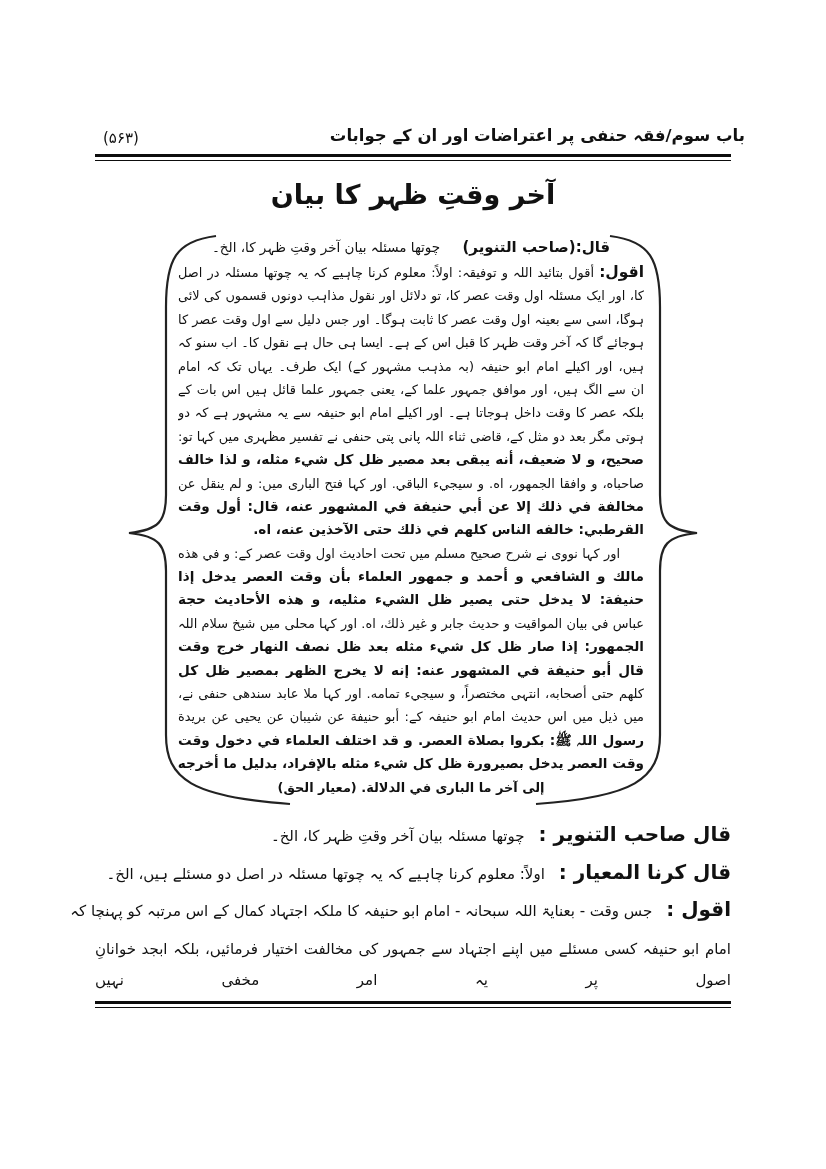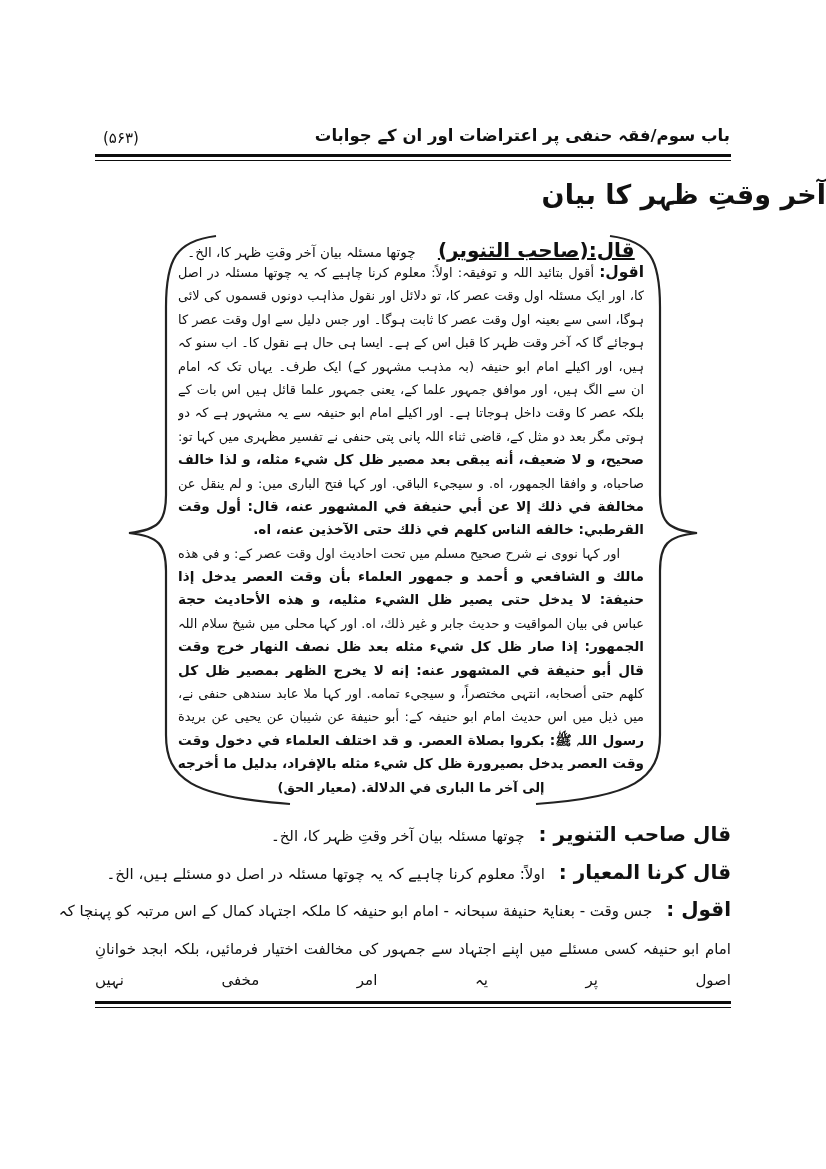"باب سوم/فقہ حنفی پر اعتراضات" .hdr-title { right: 96px -> 81px }
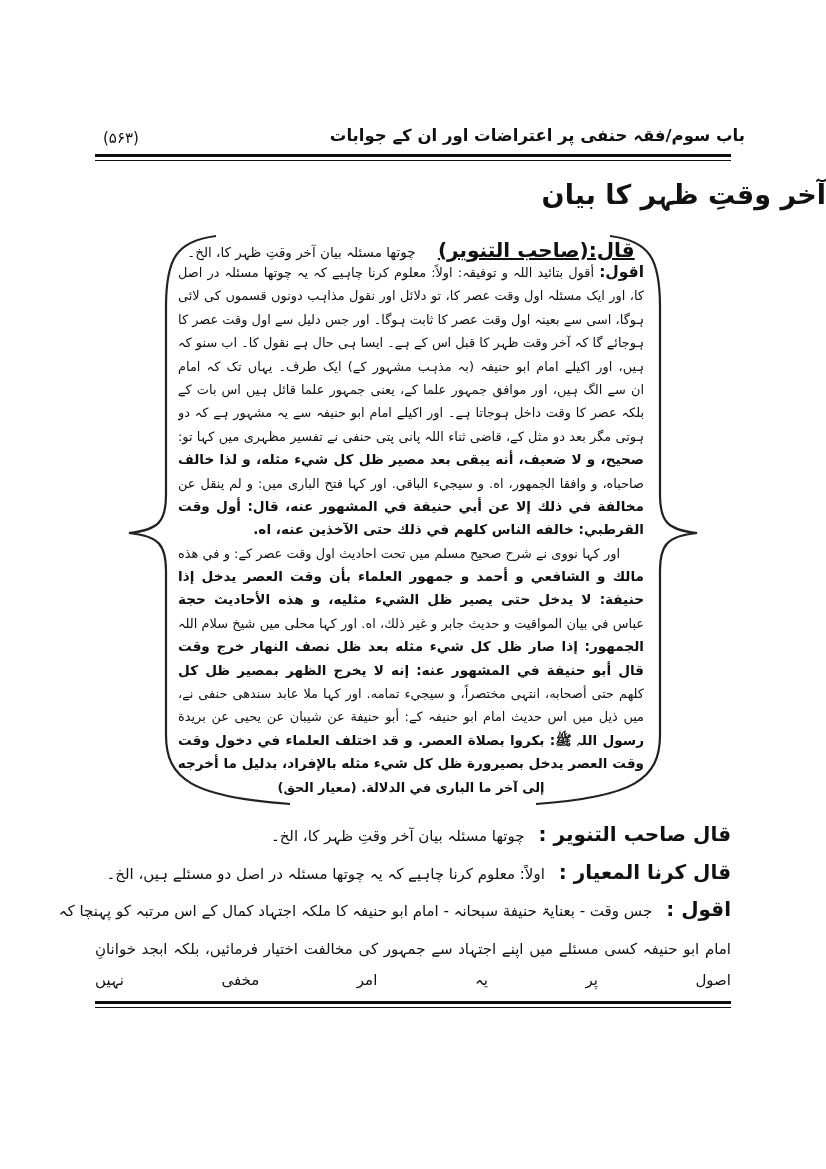"آخر وقتِ ظہر کا بیان" .main-heading { text-align: right -> center }
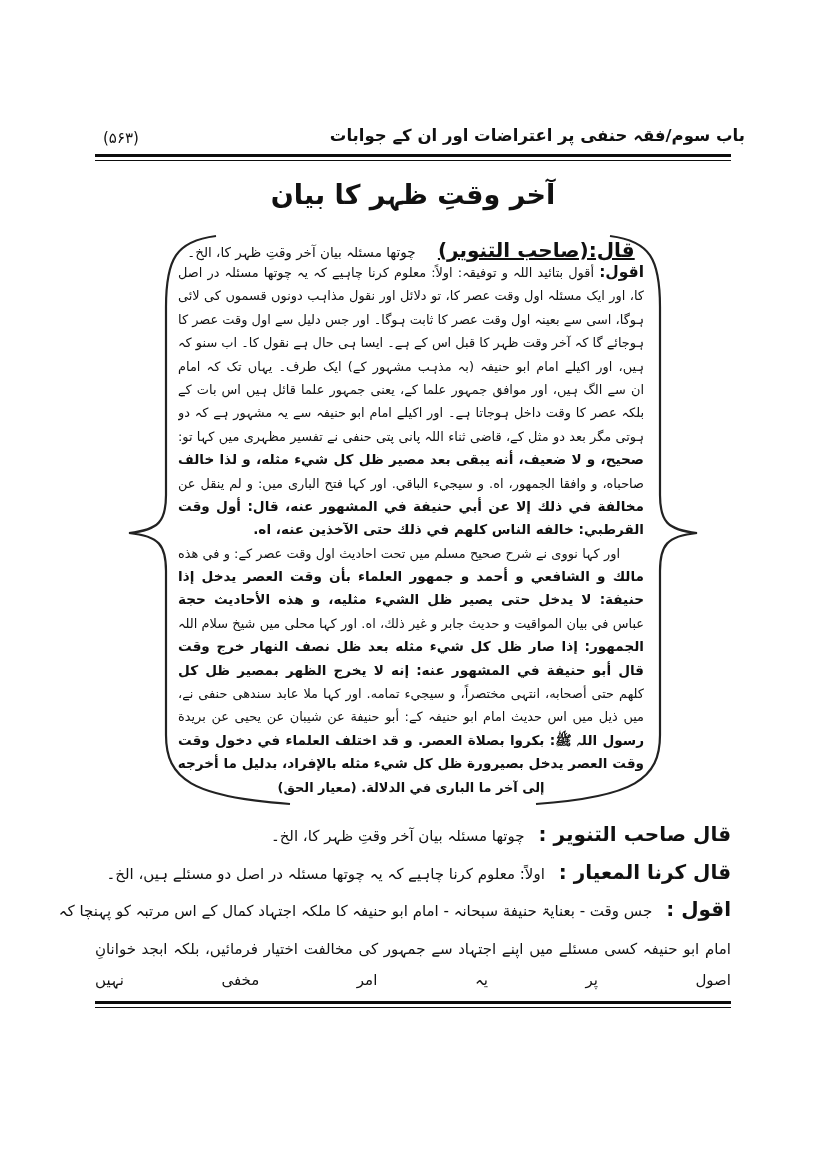"قال:(صاحب التنویر)" .qal-line .qlabel { font-size: 20px -> 15px; text-decoration: underline -> none }
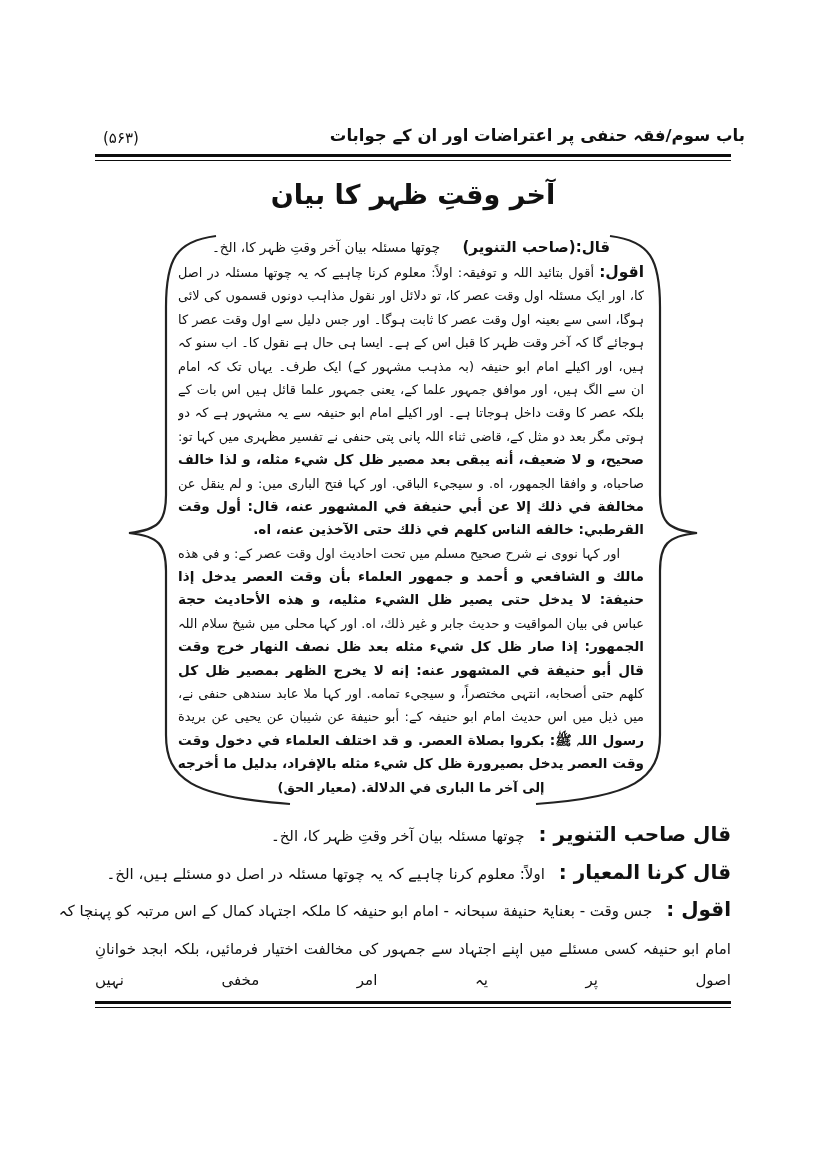"جس وقت - بعنایۃ حنیفة" span.sec-text { text: حنیفة -> اللہ }
